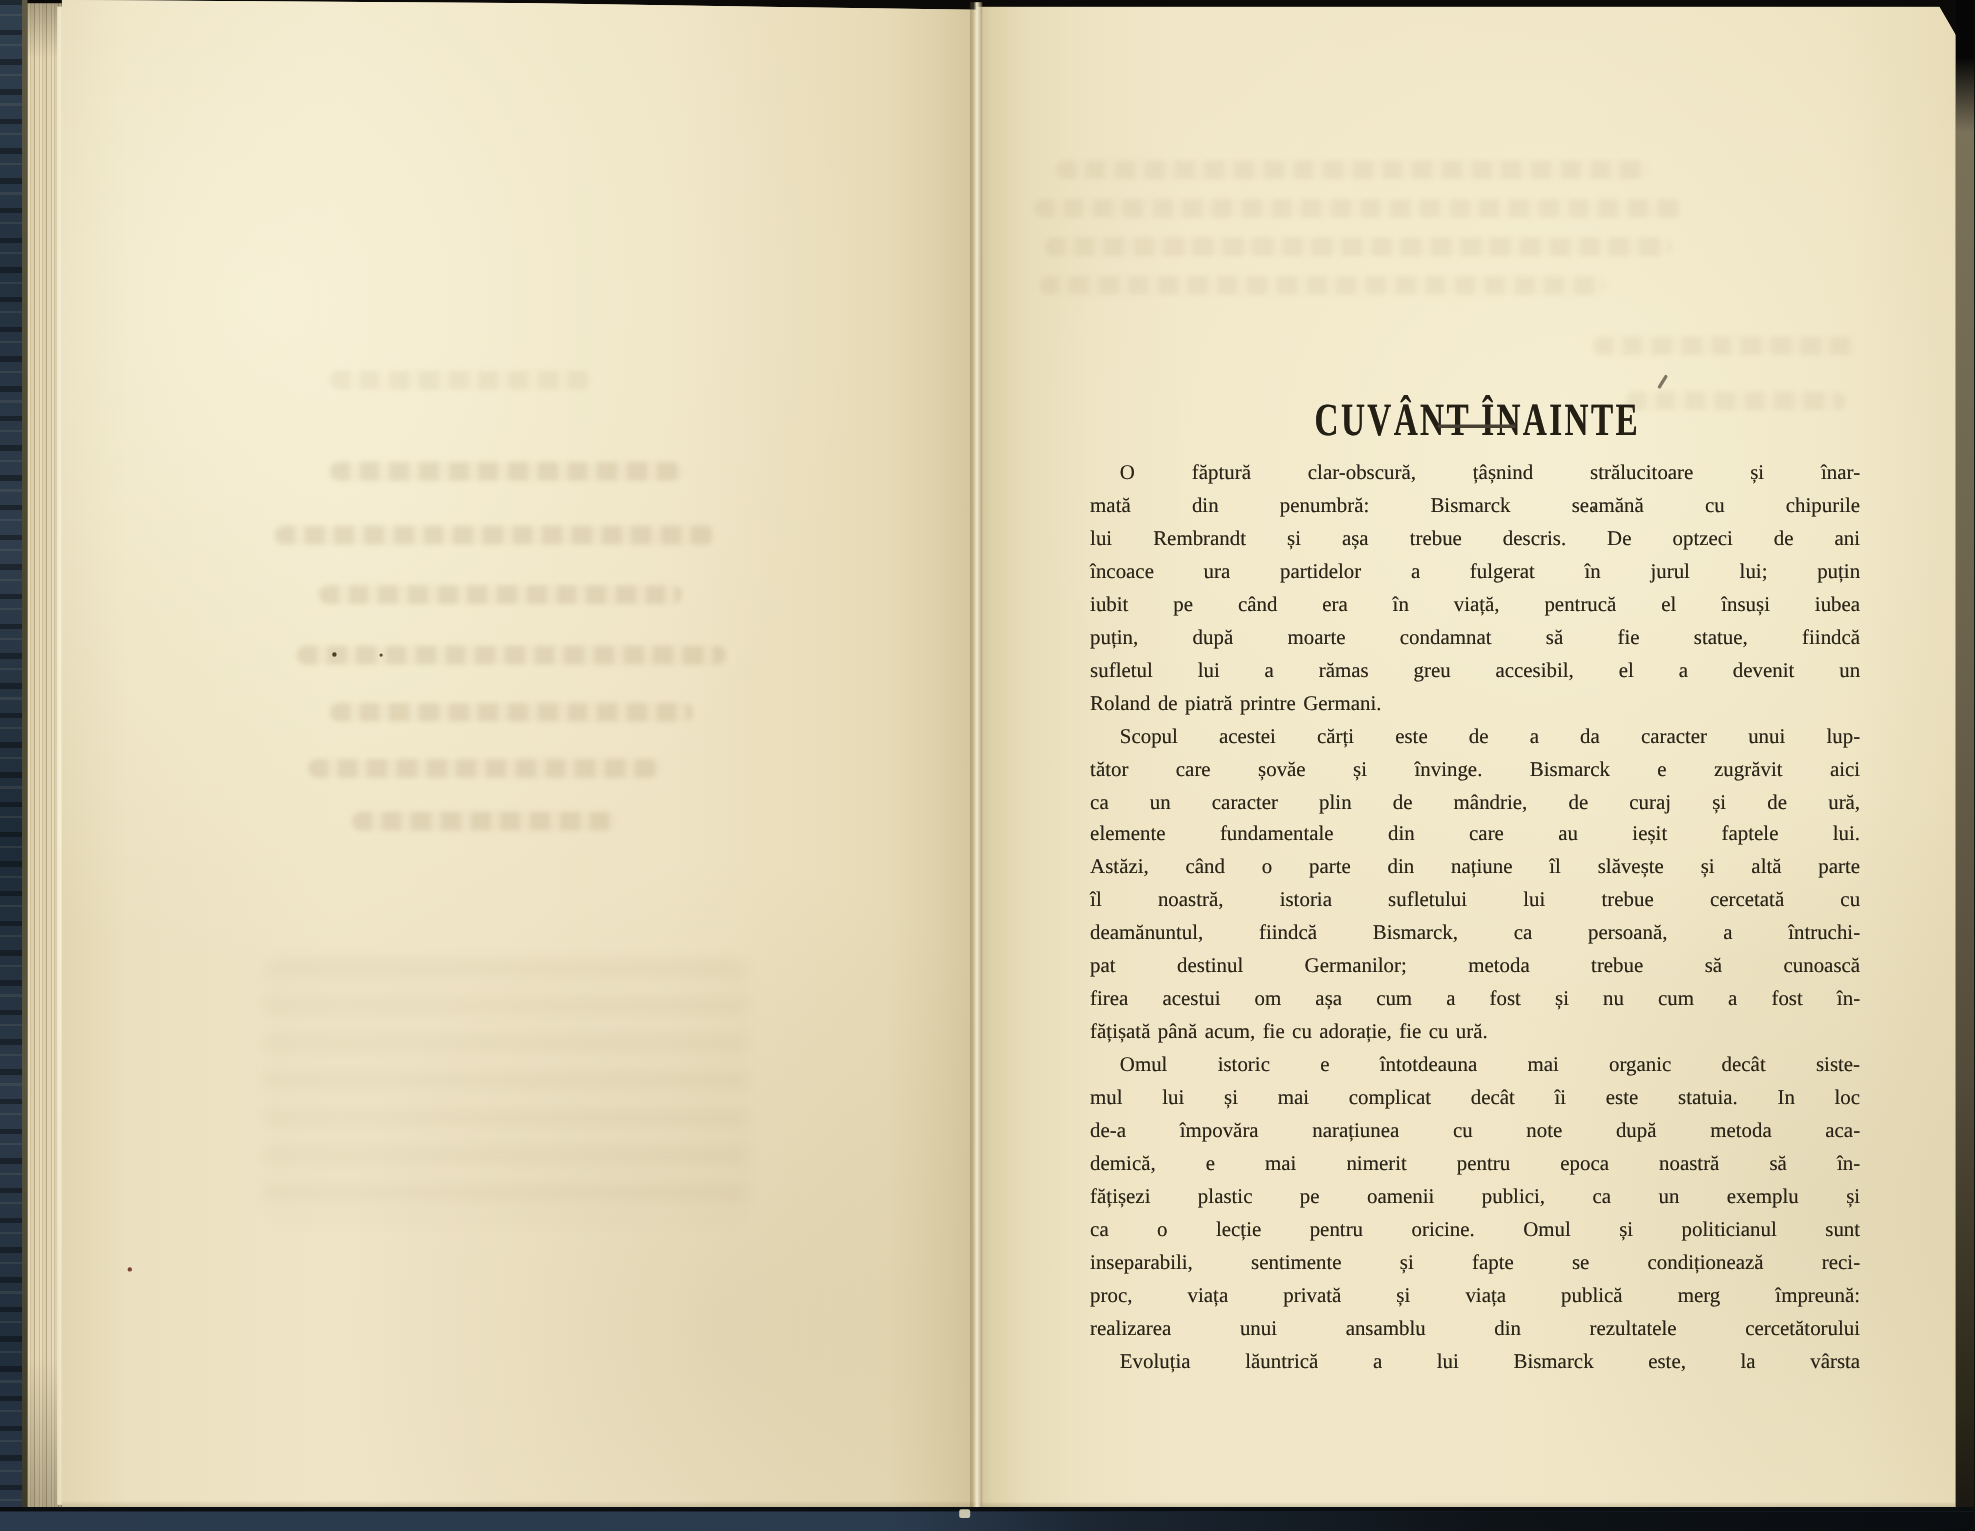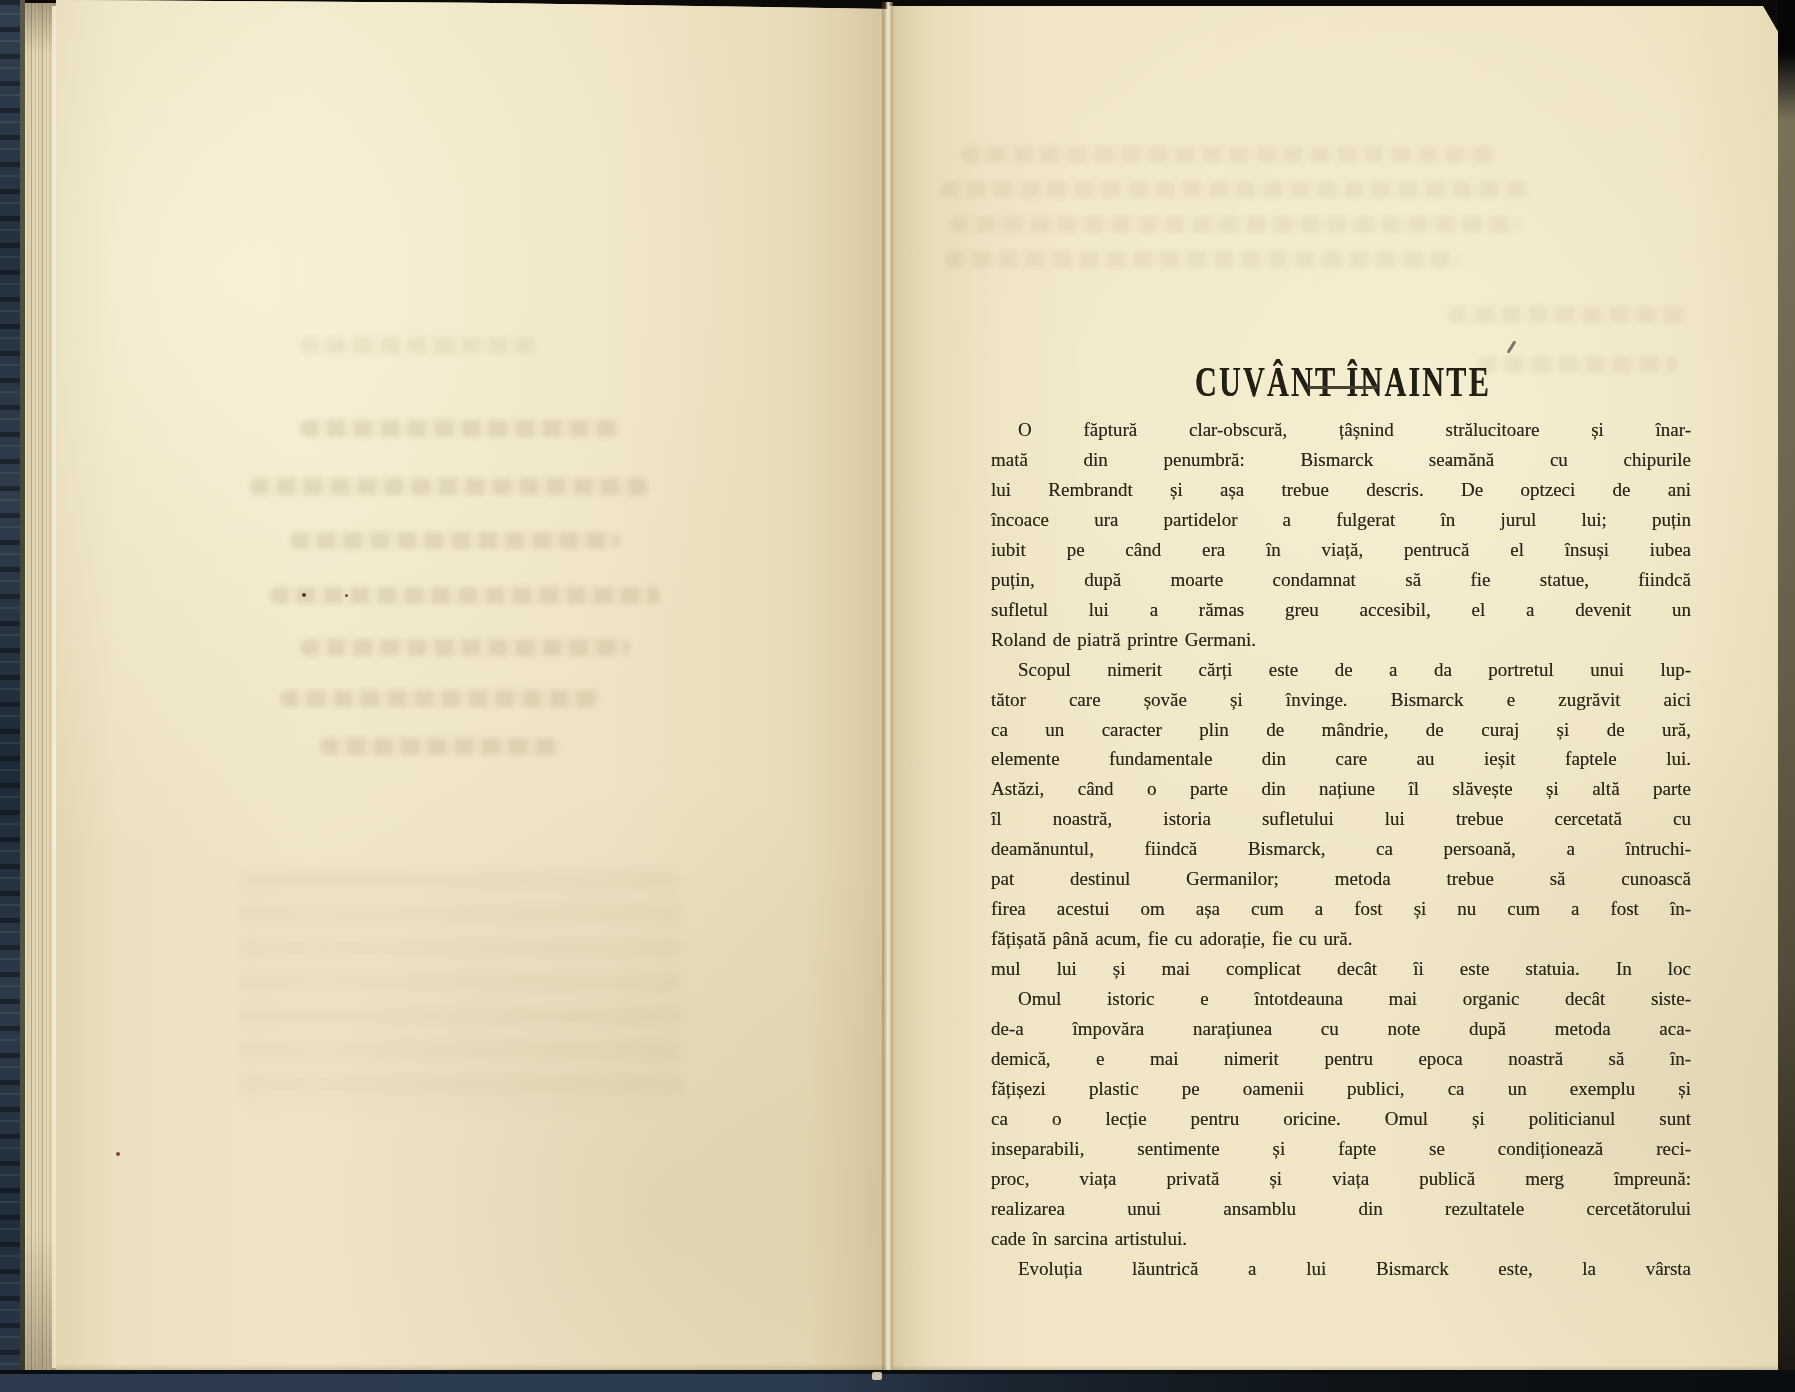"Scopul nimerit cărți este de" div.tline { text: nimerit cărți este de a da portretul -> acestei cărți este de a da caracter }
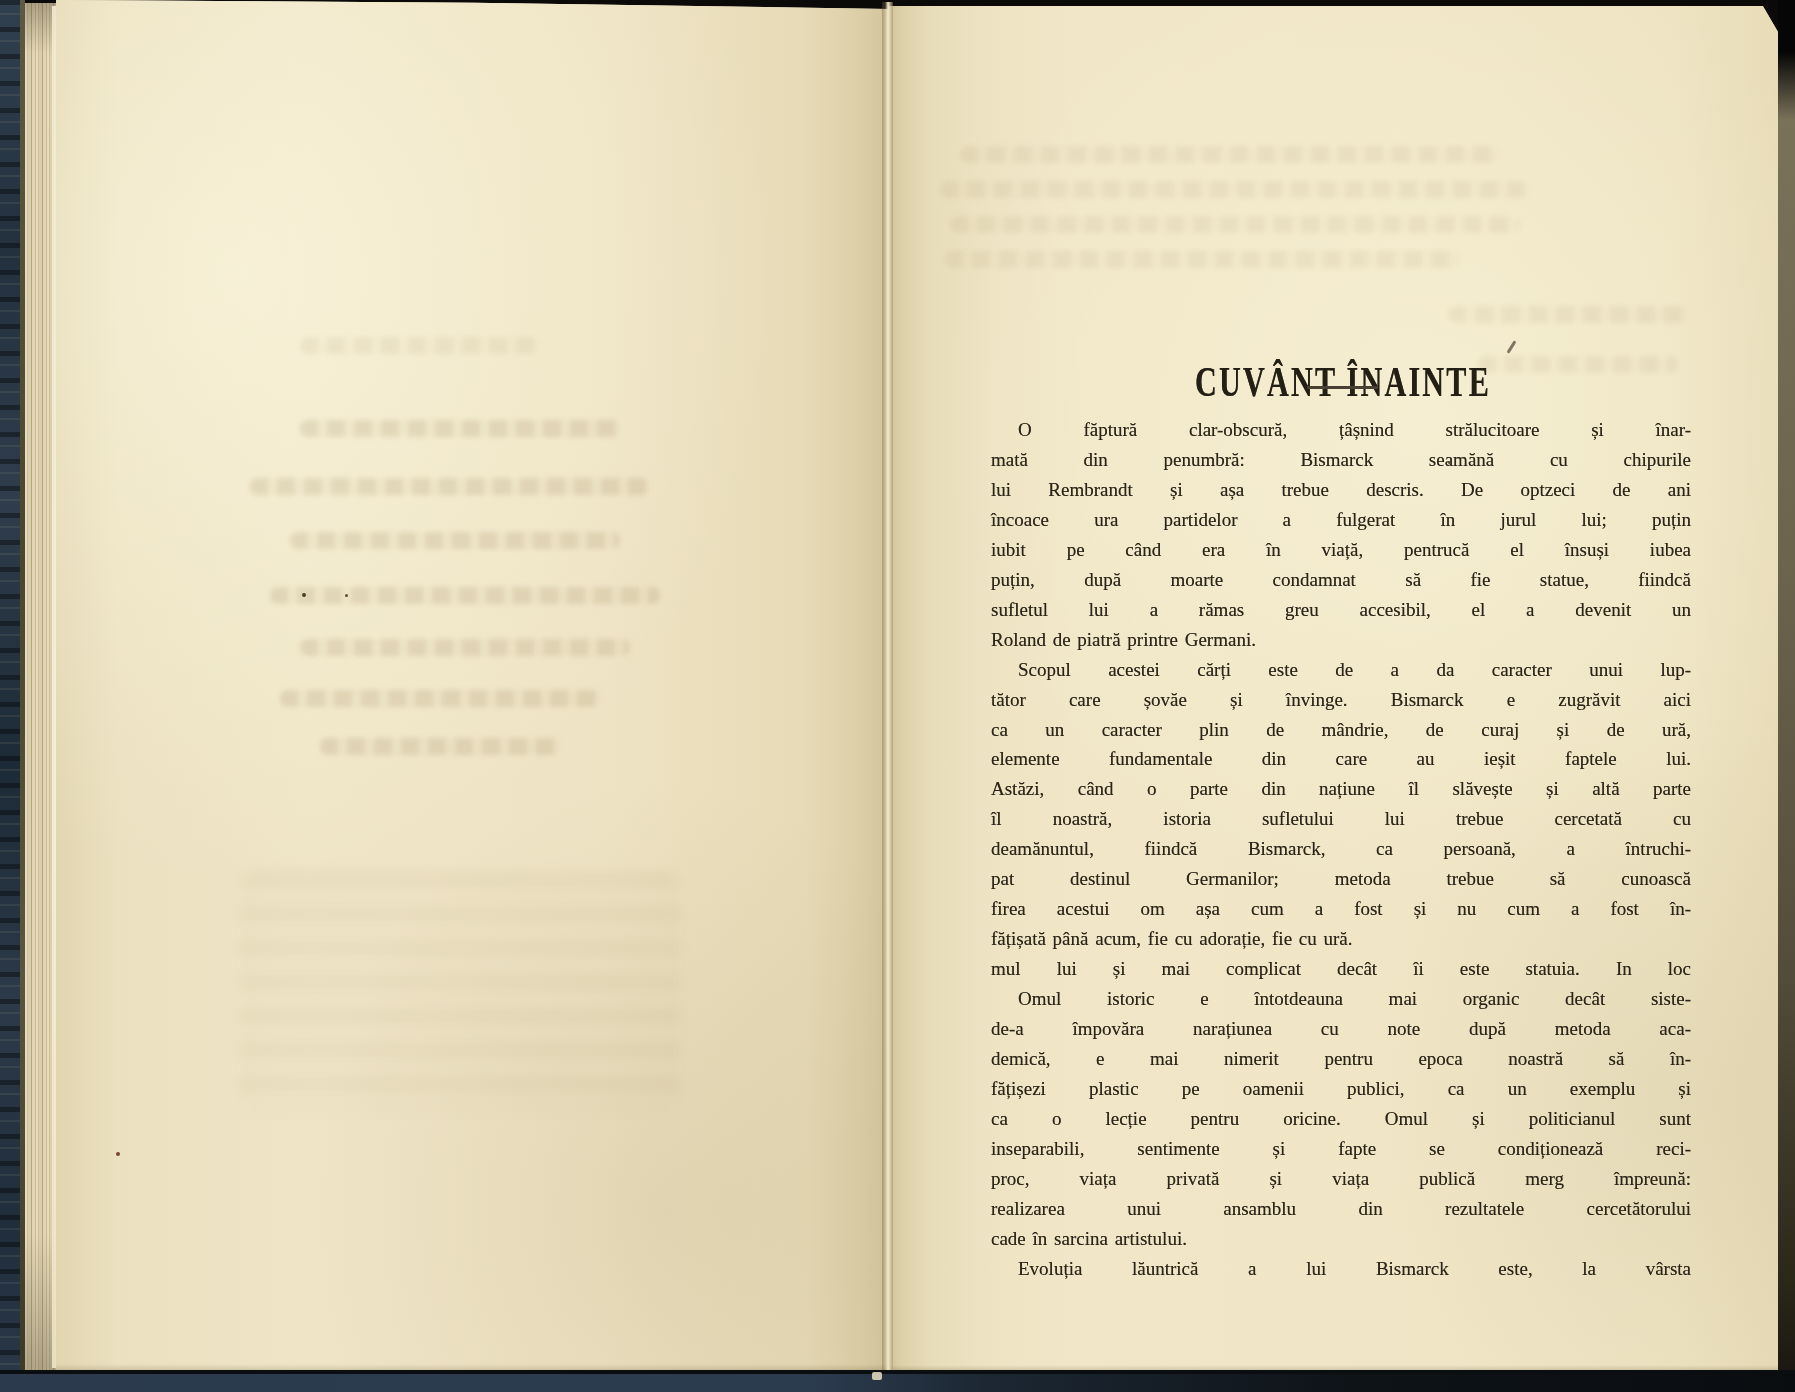"mul lui și mai complicat" div.tline { order: before "Omul istoric e întotdeauna mai" -> after "Omul istoric e întotdeauna mai" }
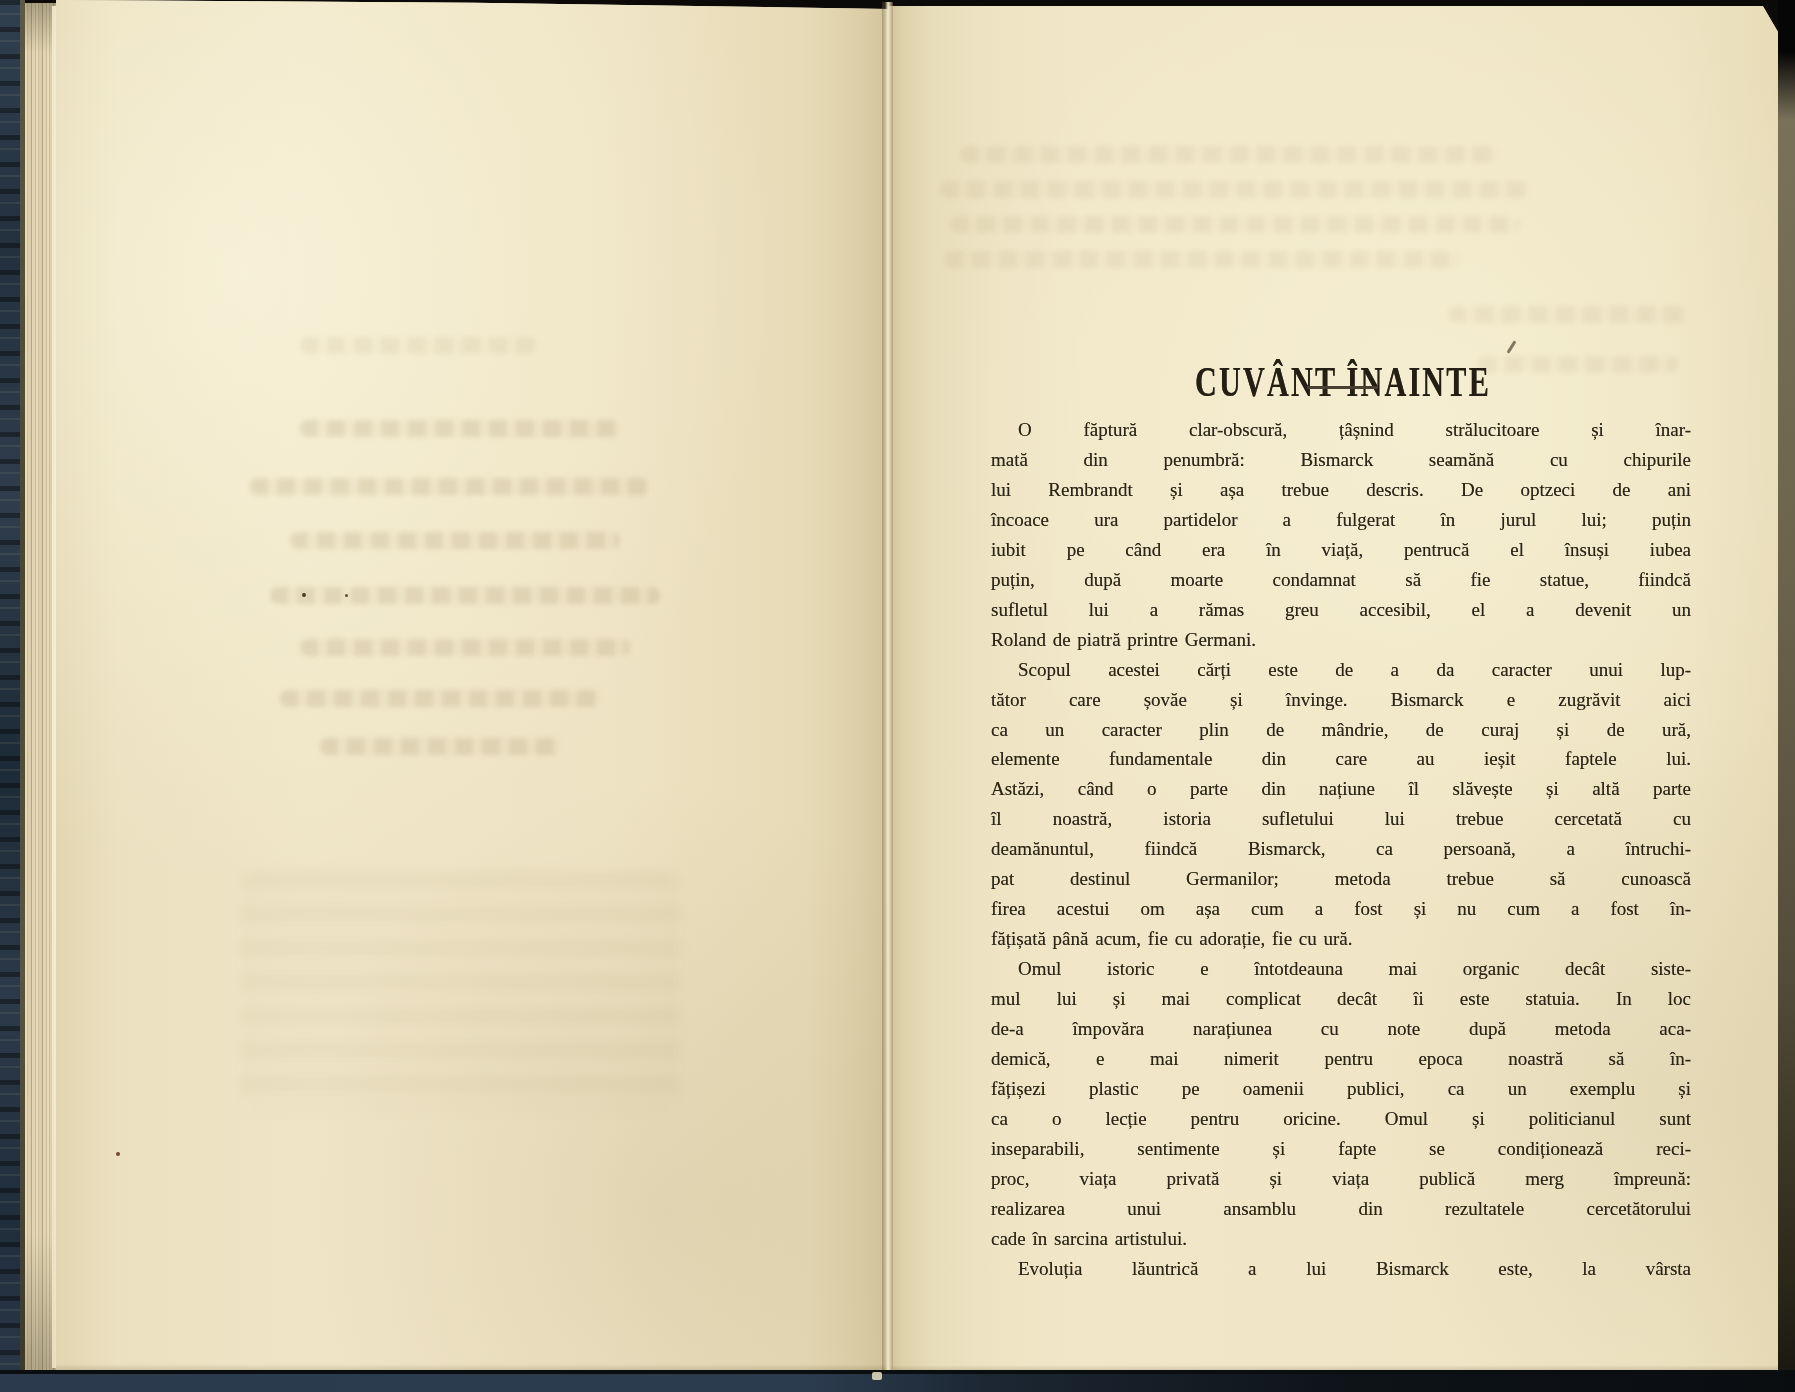"cade în sarcina artistului." div.tline { html: <div>cade în sarcina artistului.</div> -> none }
